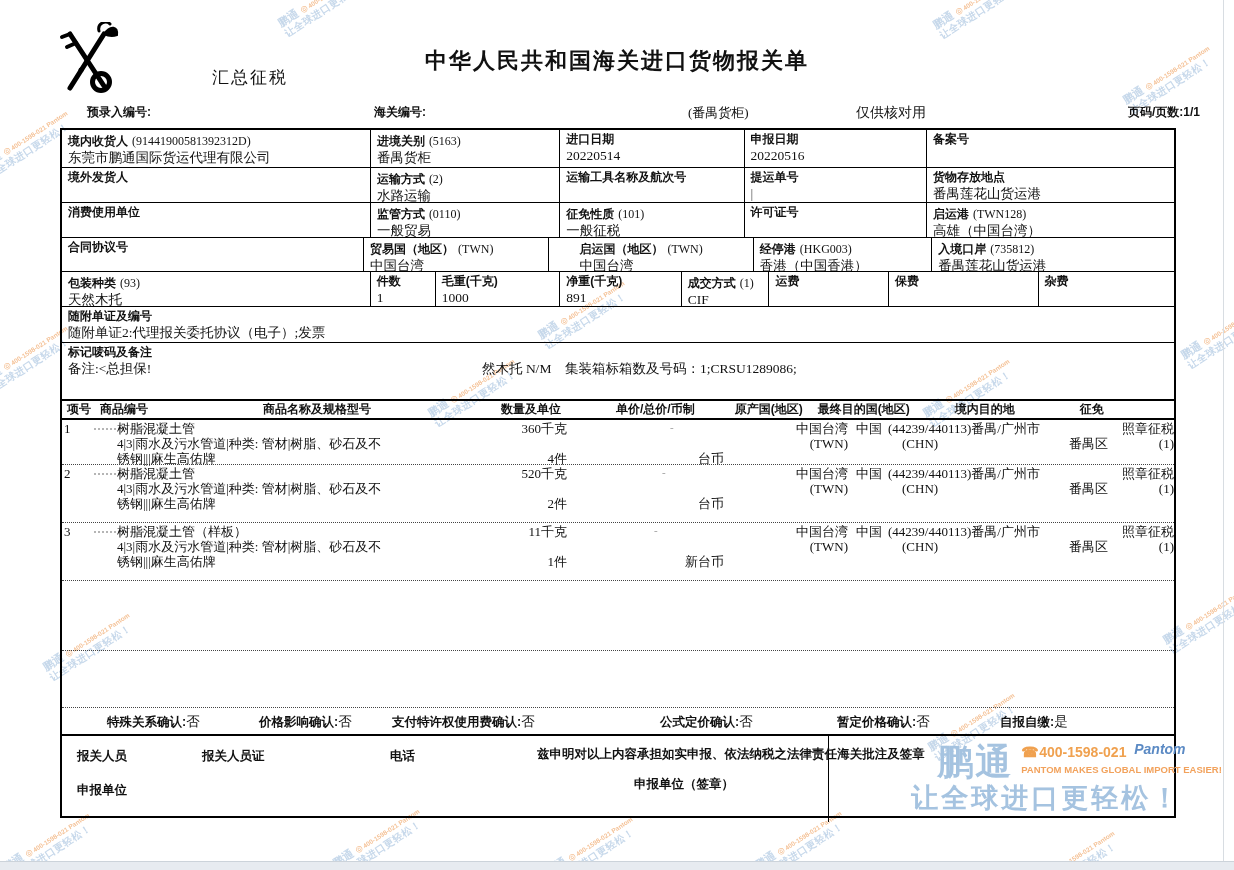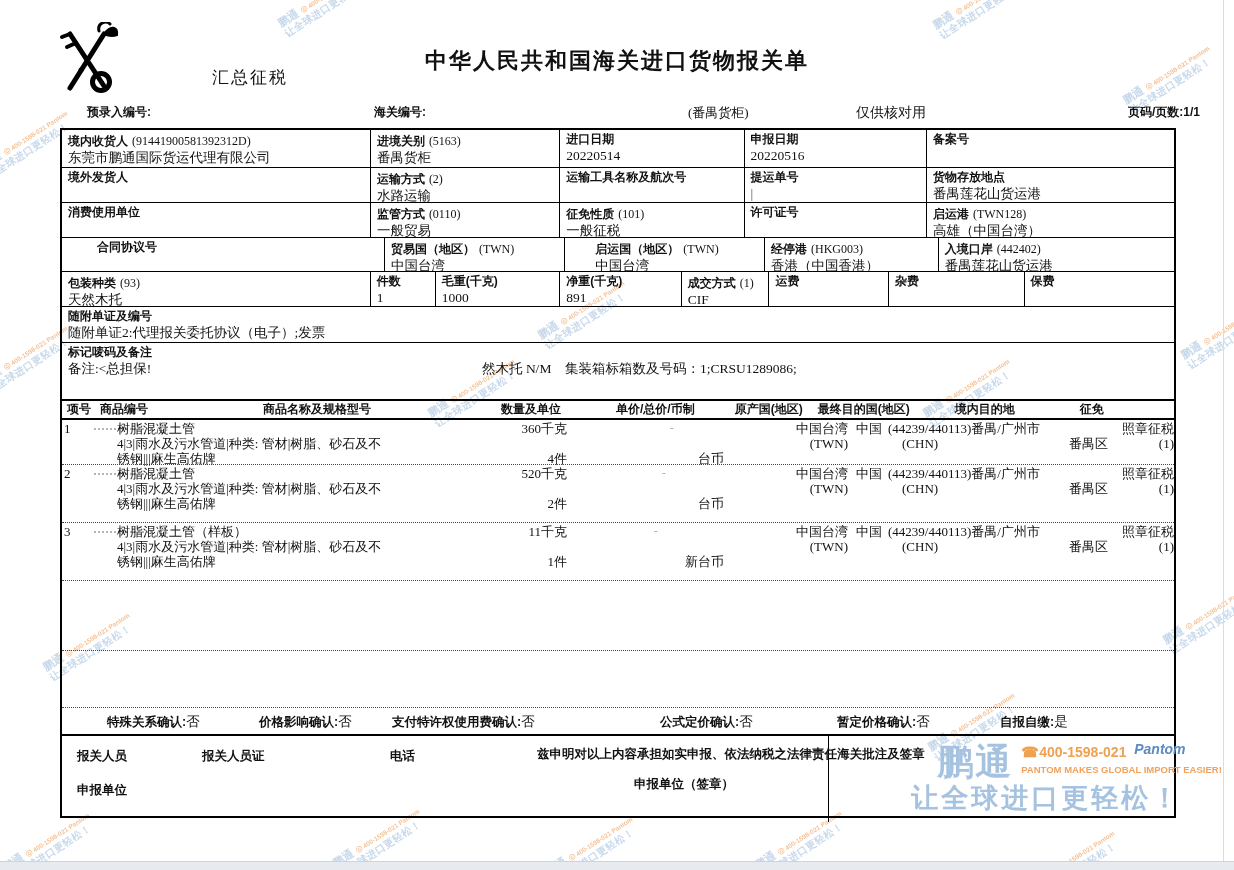"合同协议号" div.row { padding-left: 29px -> none }
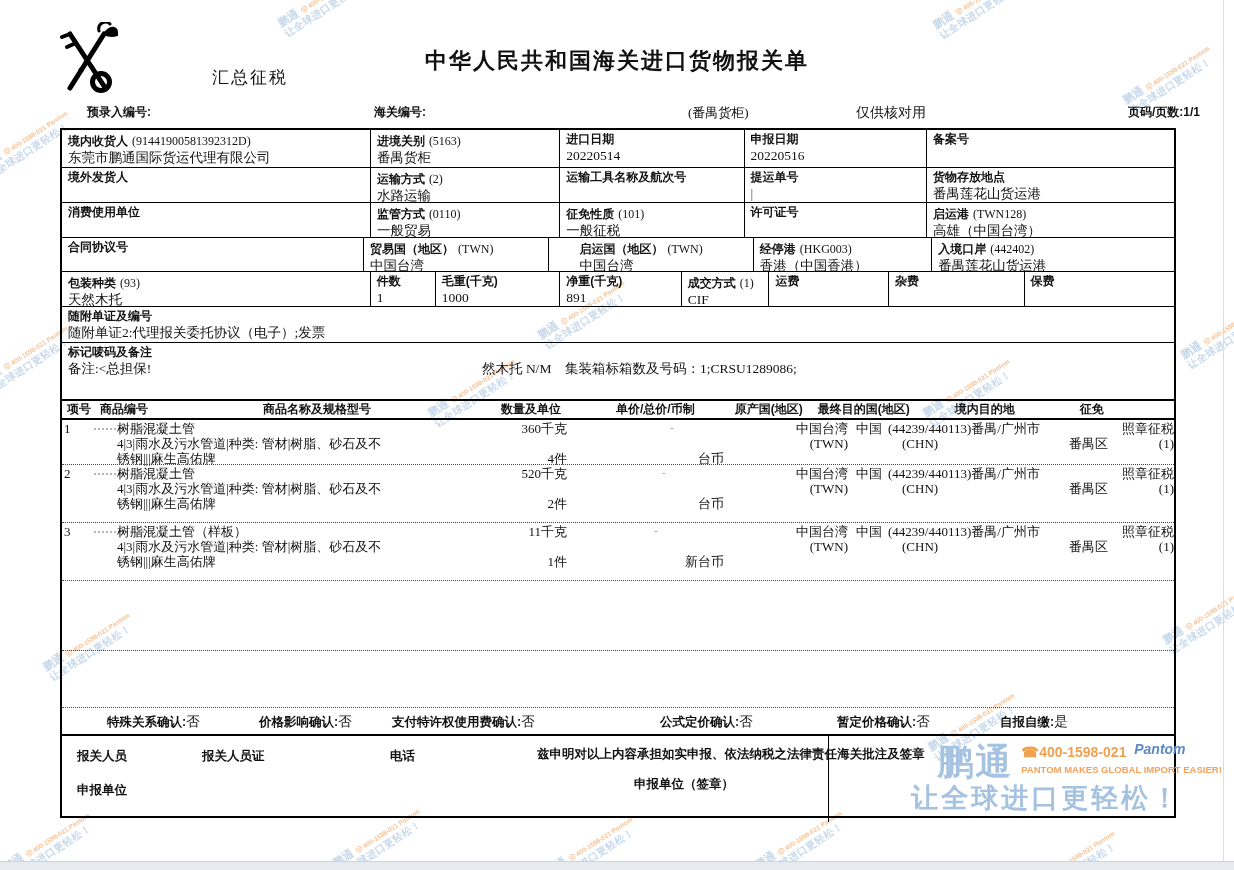"(442402)" span.code { text: 442402 -> 735812 }
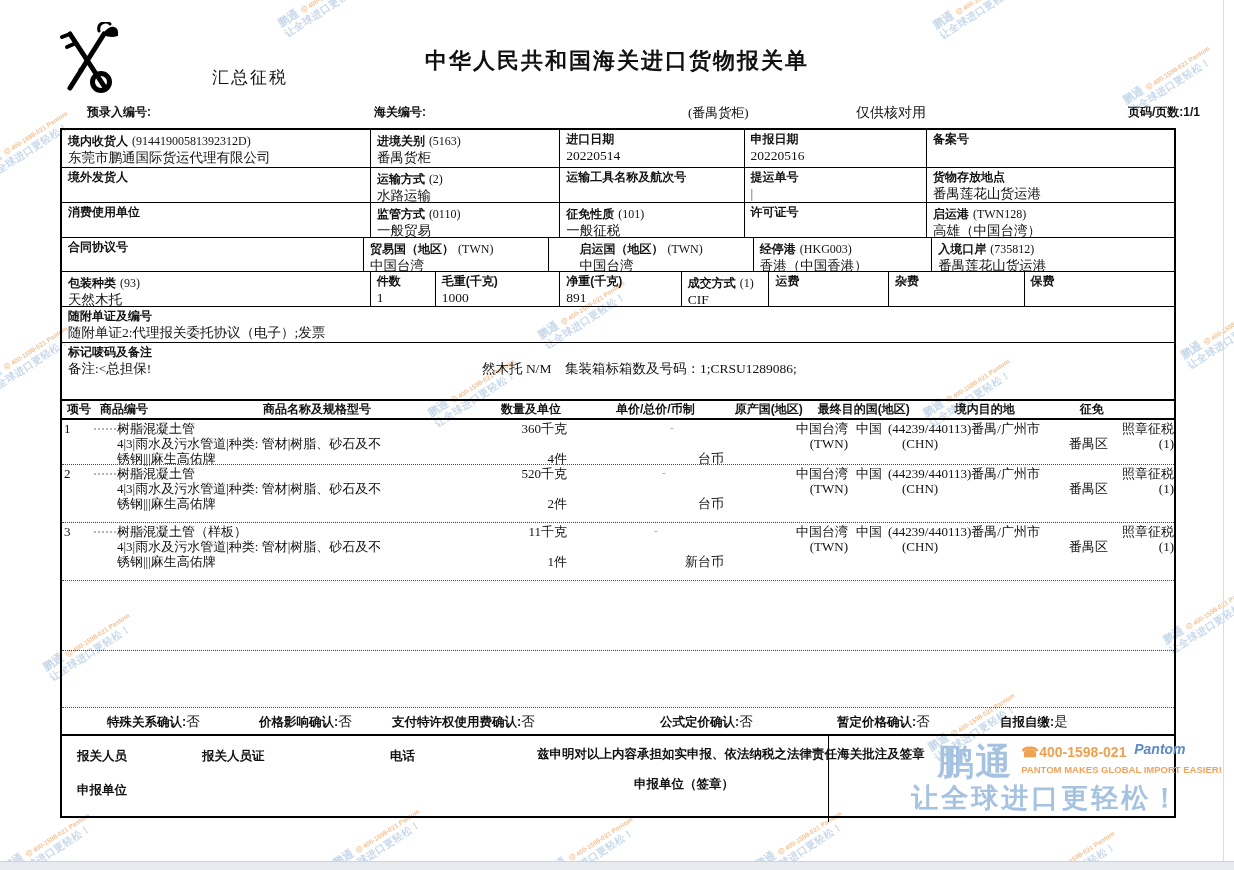"杂费" div.cell { order: before "保费" -> after "保费" }
